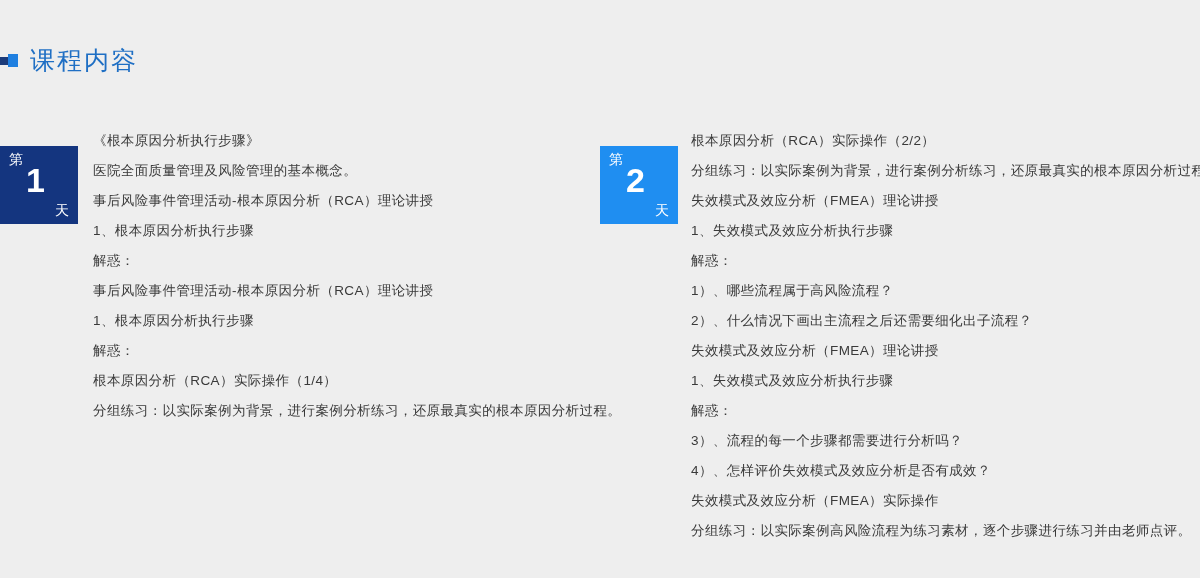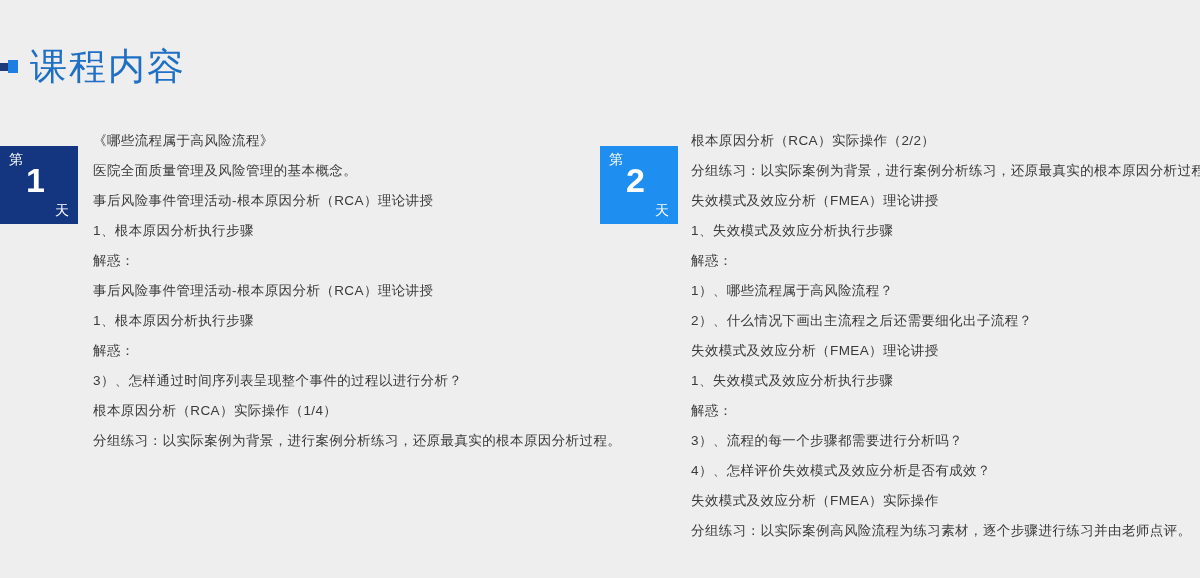"课程内容" .page-title { font-size: 37px -> 25px }
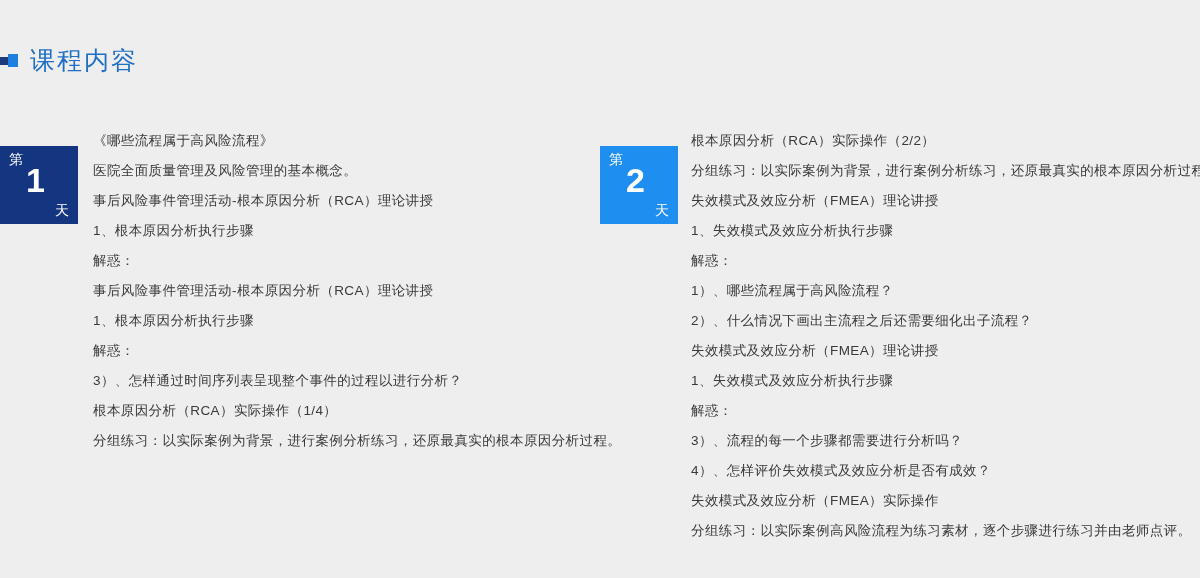"《哪些流程属于高风险流程》" div.line { text: 哪些流程属于高风险流程 -> 根本原因分析执行步骤 }
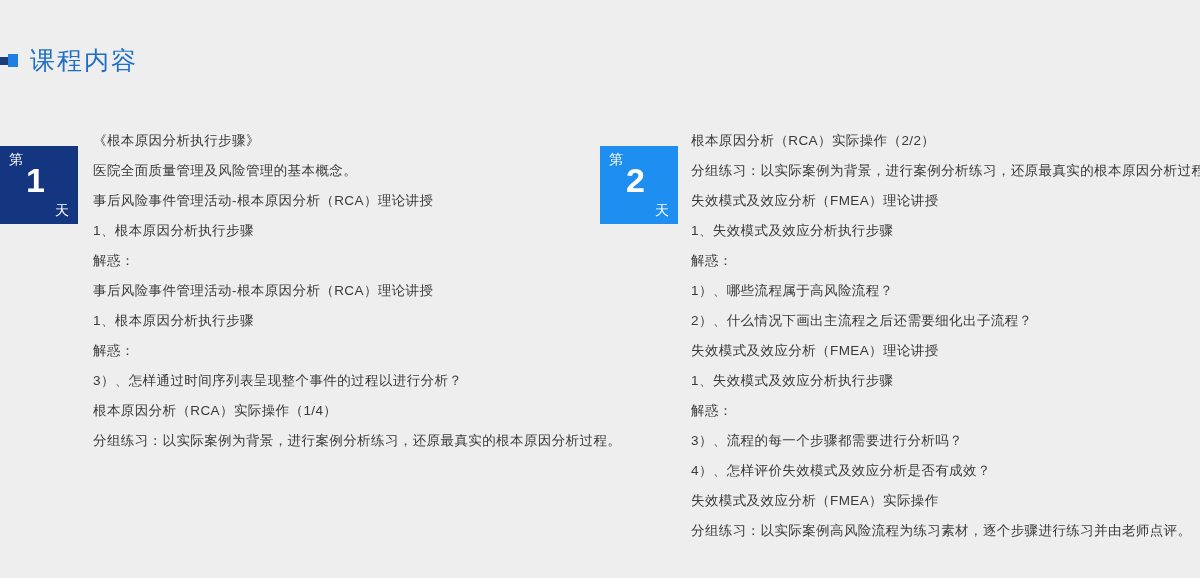"3）、怎样通过时间序列表呈现整个事件的过程以进行分析？" div.line { html: <div>3）、怎样通过时间序列表呈现整个事件的过程以进行分析？</div> -> none }
